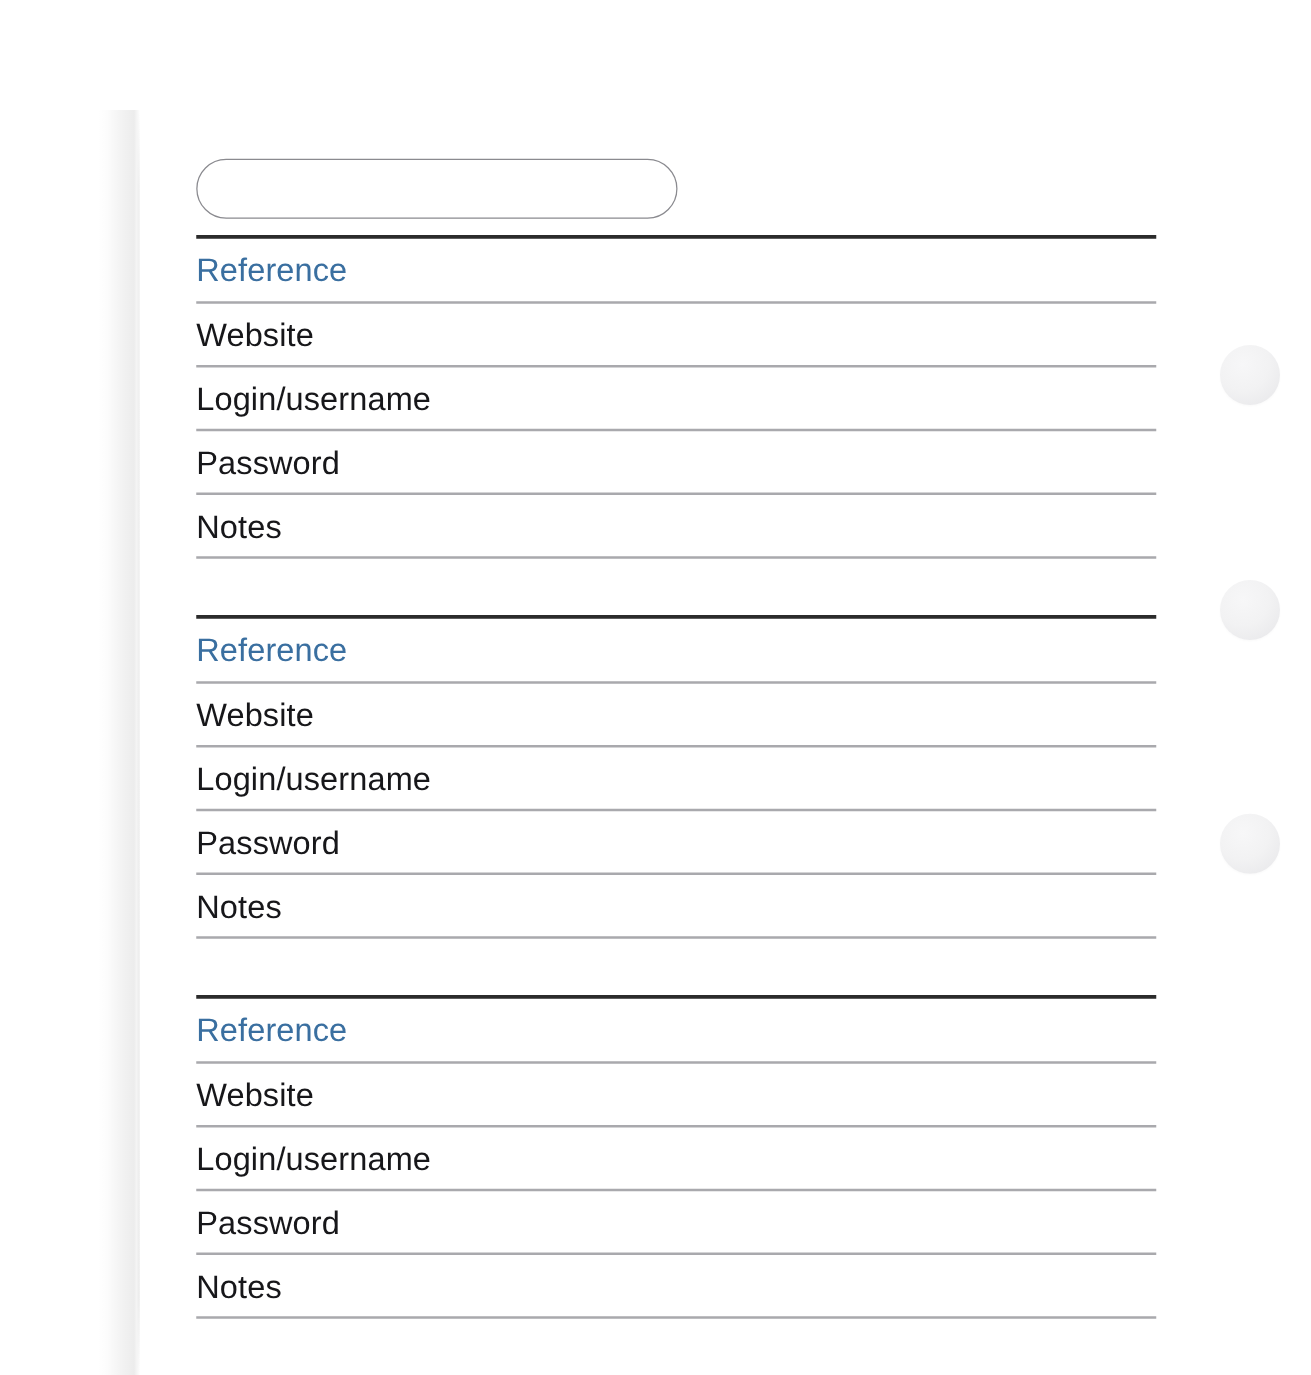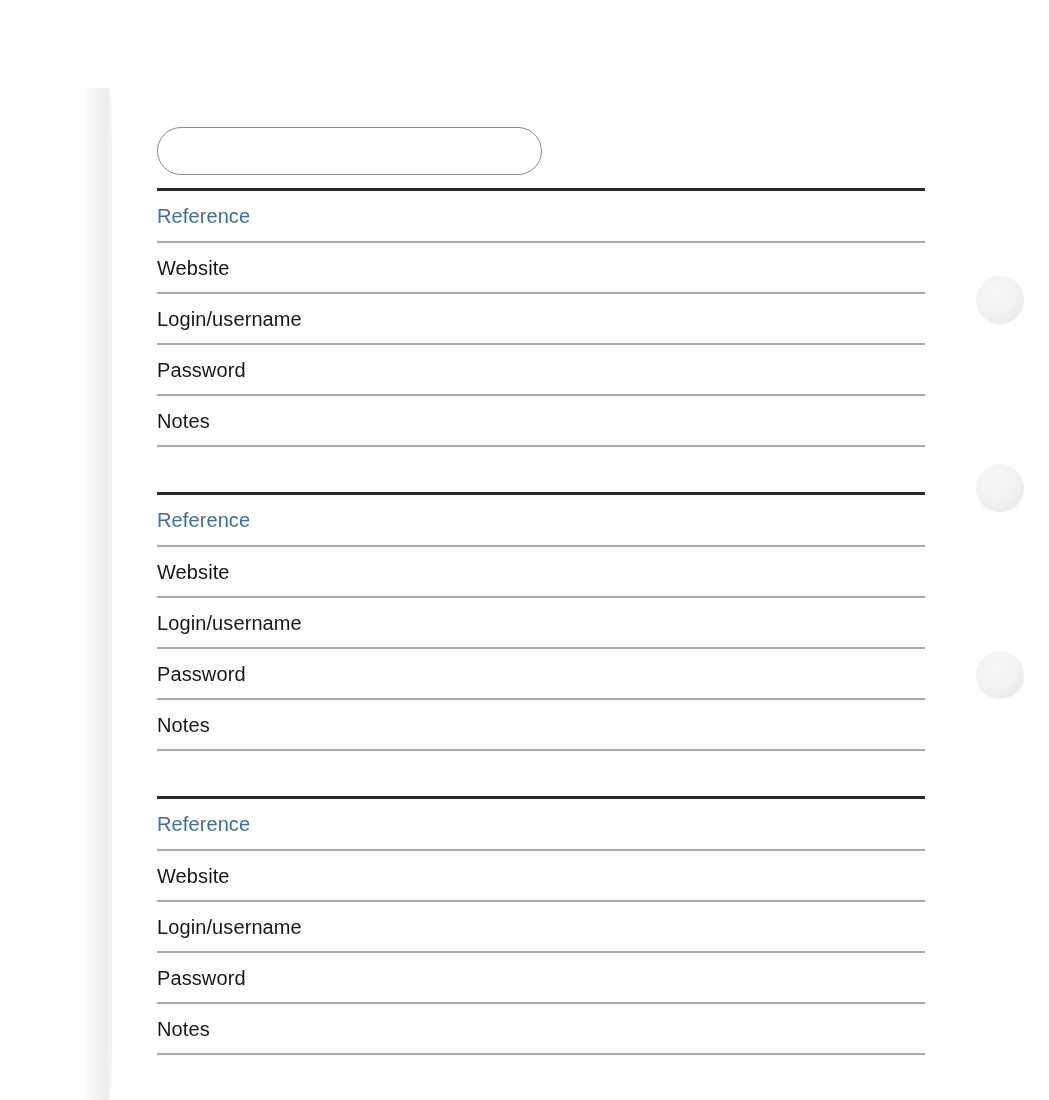"Reference" .field-label { font-size: 20px -> 26px }
